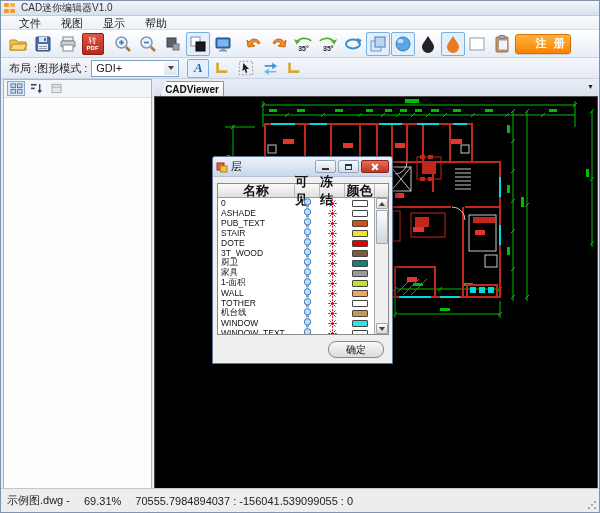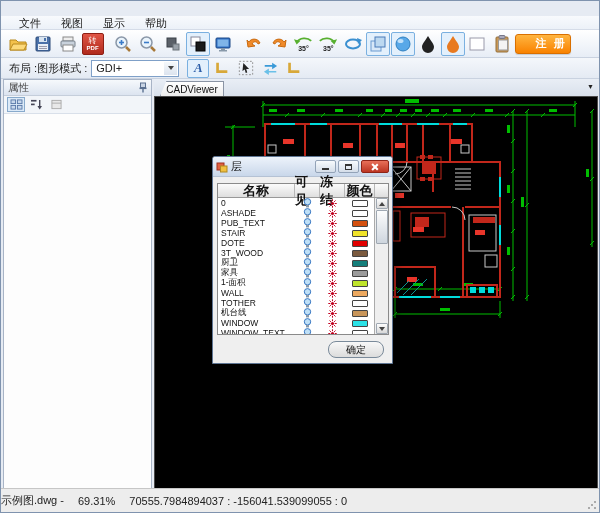"CAD迷你编辑器V1.0" div.titlebar { html: none -> <div> <span> <i></i> <i></i> <i></i> <i></i> </span> <span>CAD迷你编辑器V1.0</span> </div> }
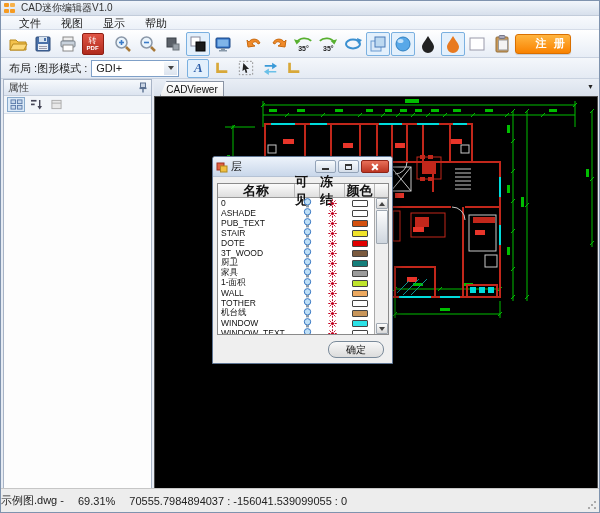"属性" div.lp-header { html: <div> <span>属性</span> <span></span> <svg> <rect></rect> <rect></rect> <line></line> </svg> </div> -> none }
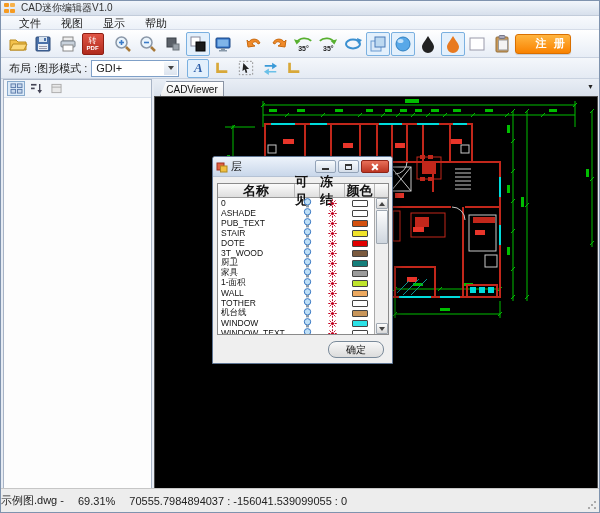"CADViewer" .tab { font-weight: normal -> bold }
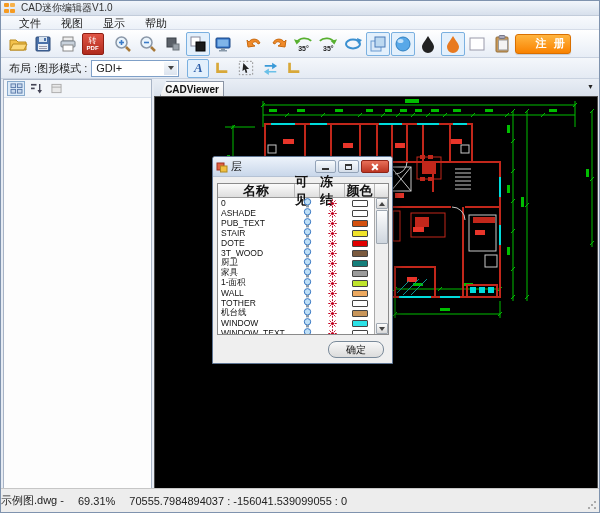"示例图.dwg -" .statusbar { padding-left: none -> 6px }
